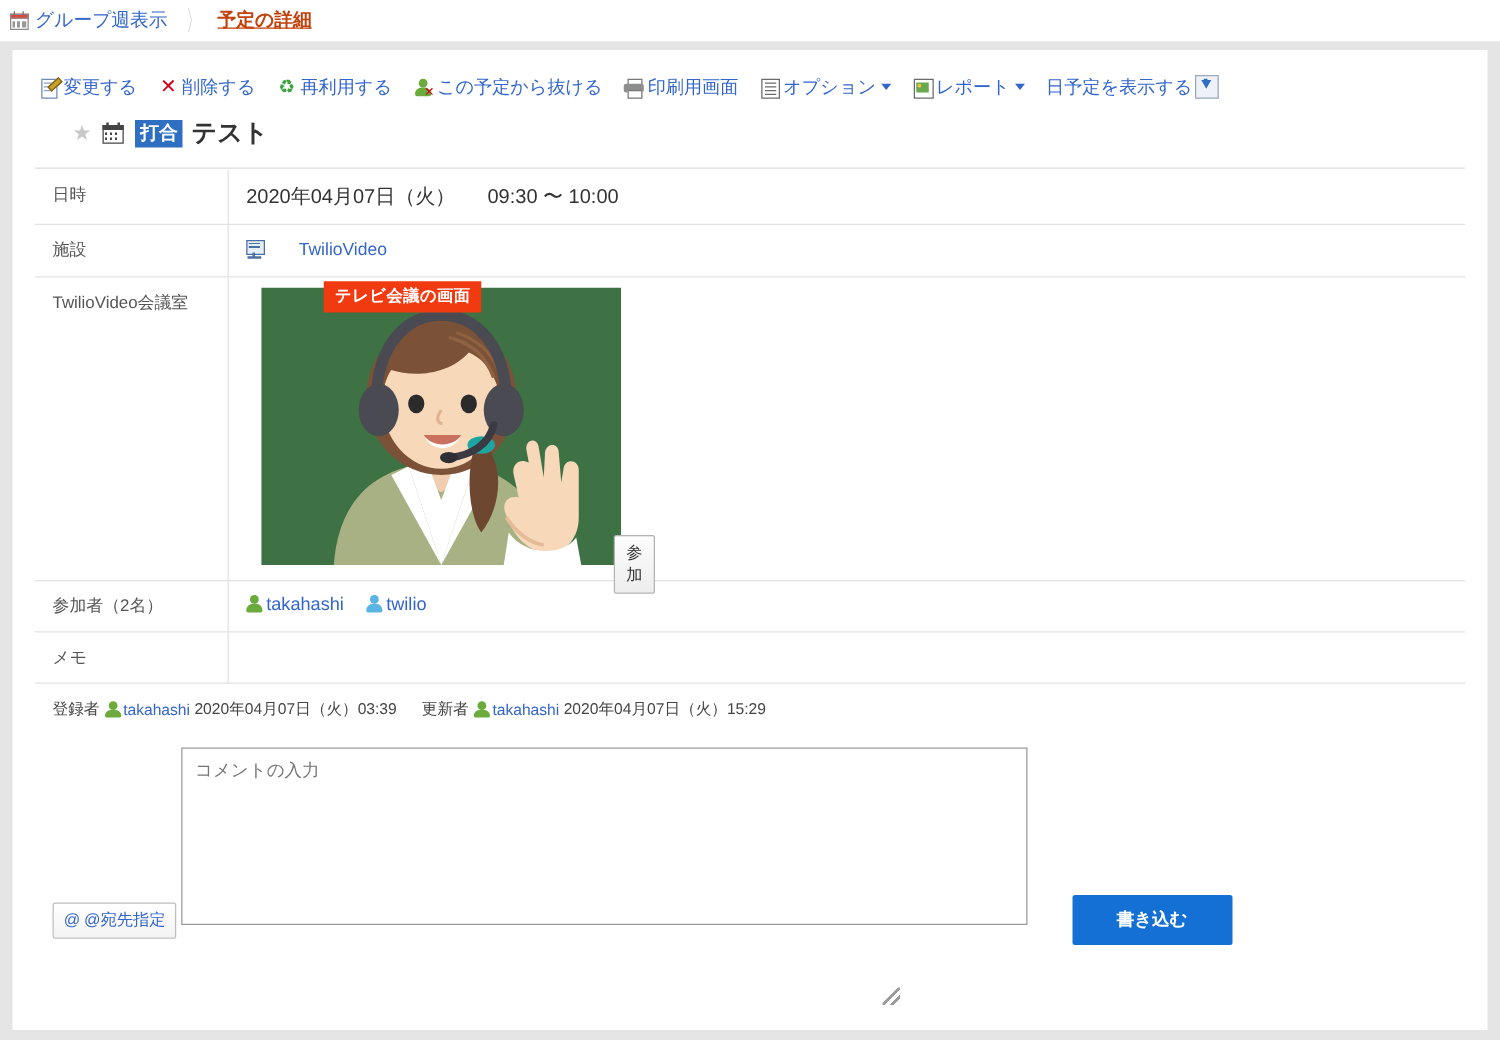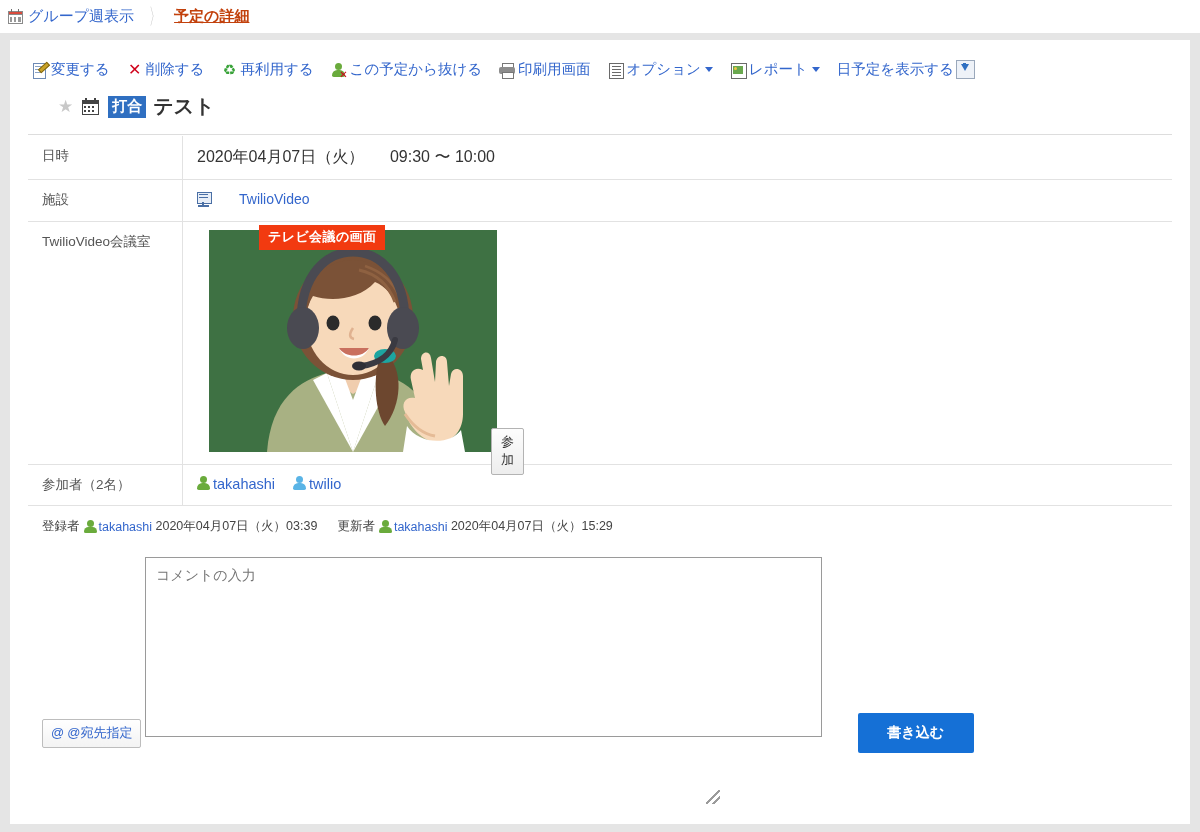"メモ" tr { html: none -> <tr> <td>メモ</td> <td></td> </tr> }
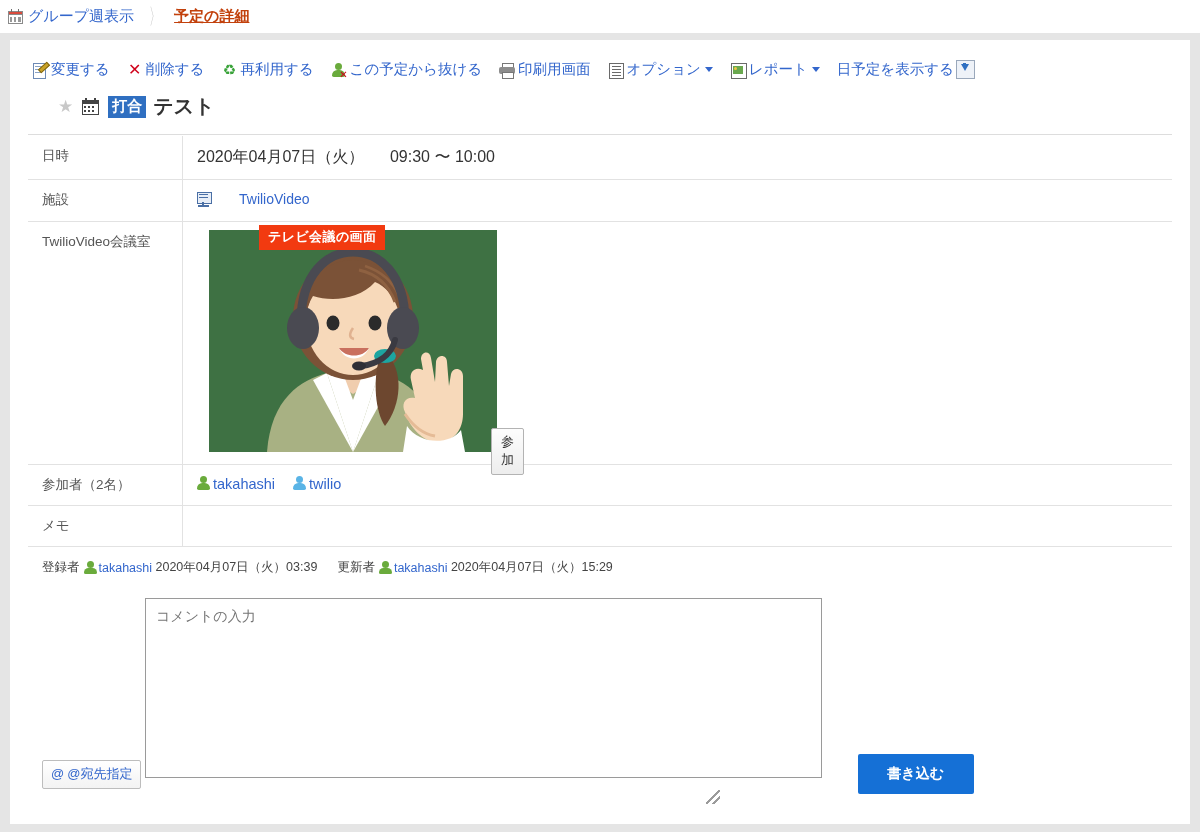"コメントの入力" .comment-box { height: 180px -> 142px }
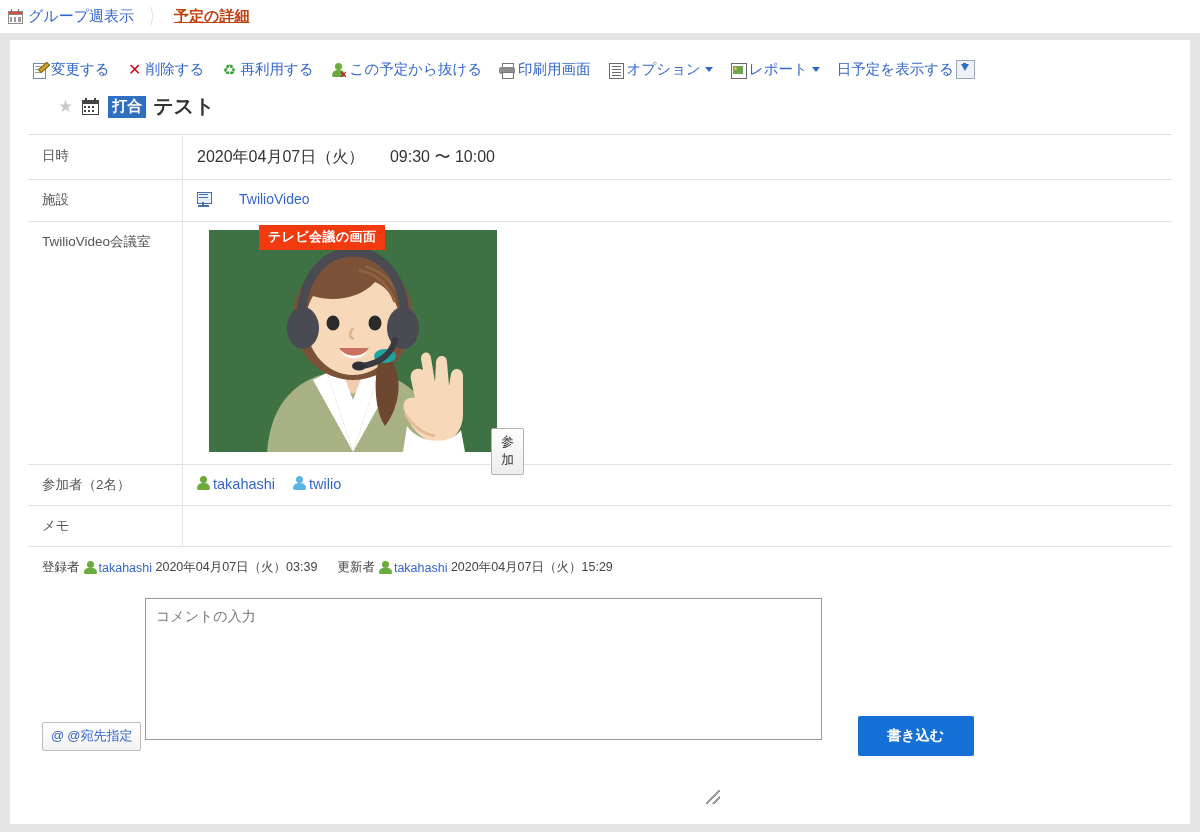"書き込む" .submit-btn { width: 116px -> 128px }
